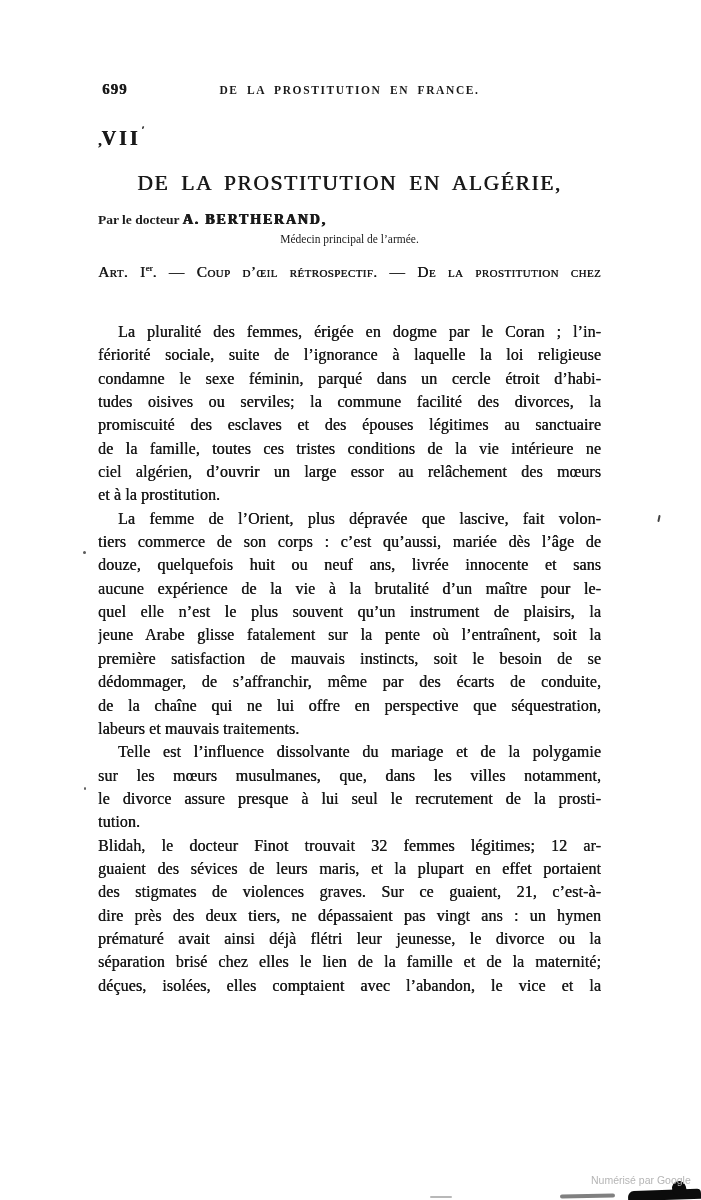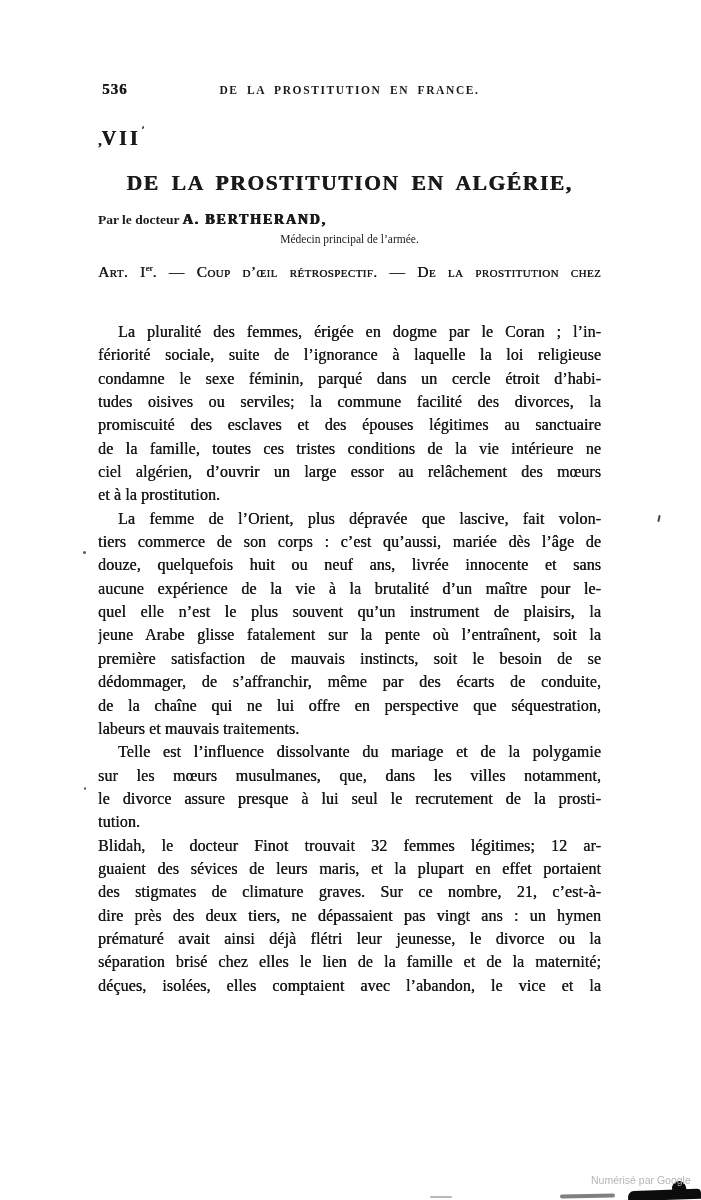"536" div.page-number { text: 536 -> 699 }
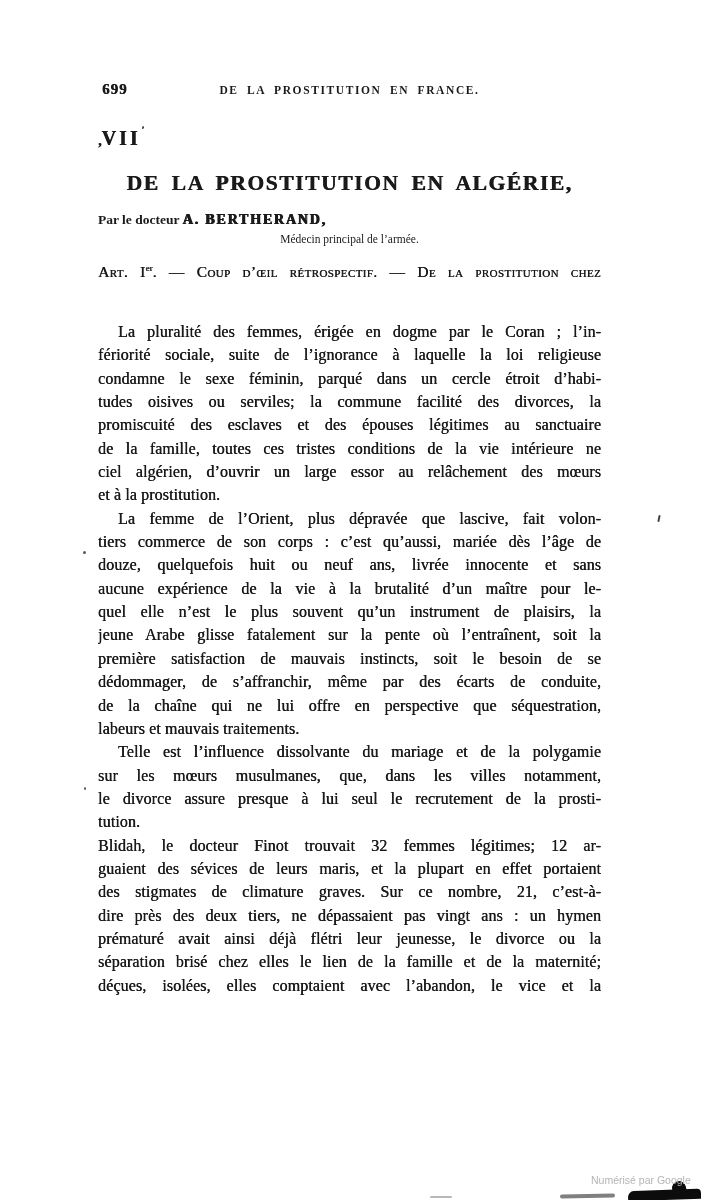"DE LA PROSTITUTION EN ALGÉRIE," .title { font-weight: bold -> none }
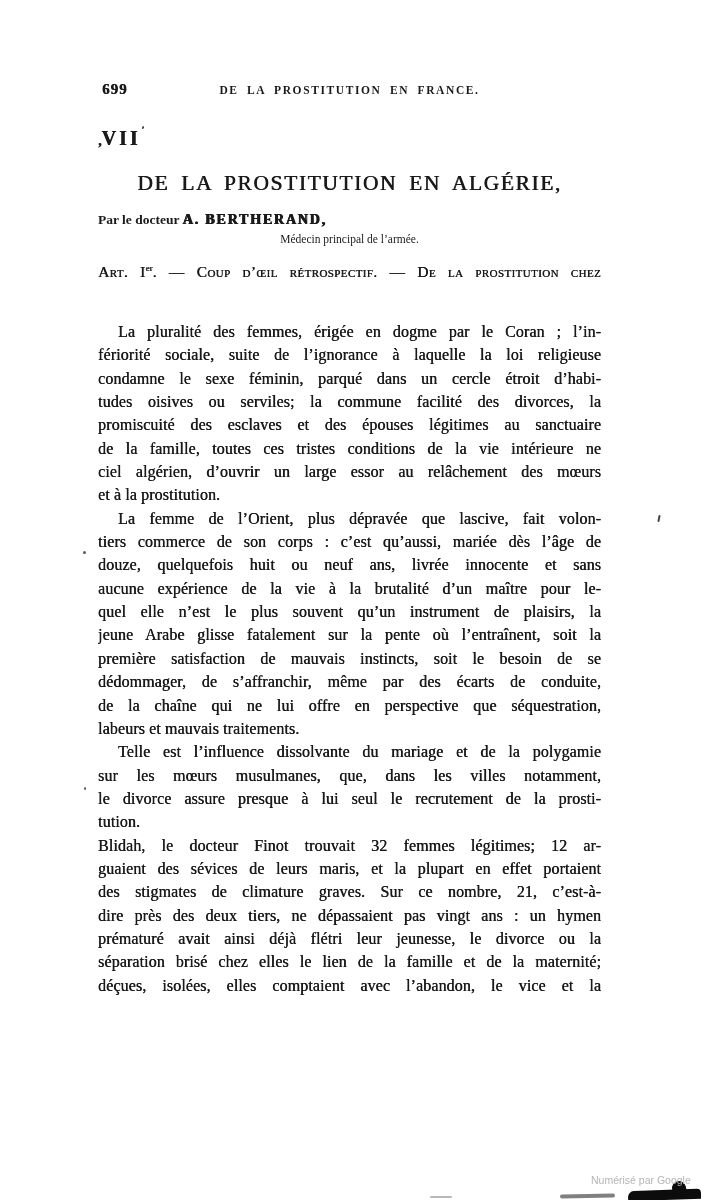"des stigmates de climature graves." div.line { text: climature graves. Sur ce nombre -> violences graves. Sur ce guaient }
